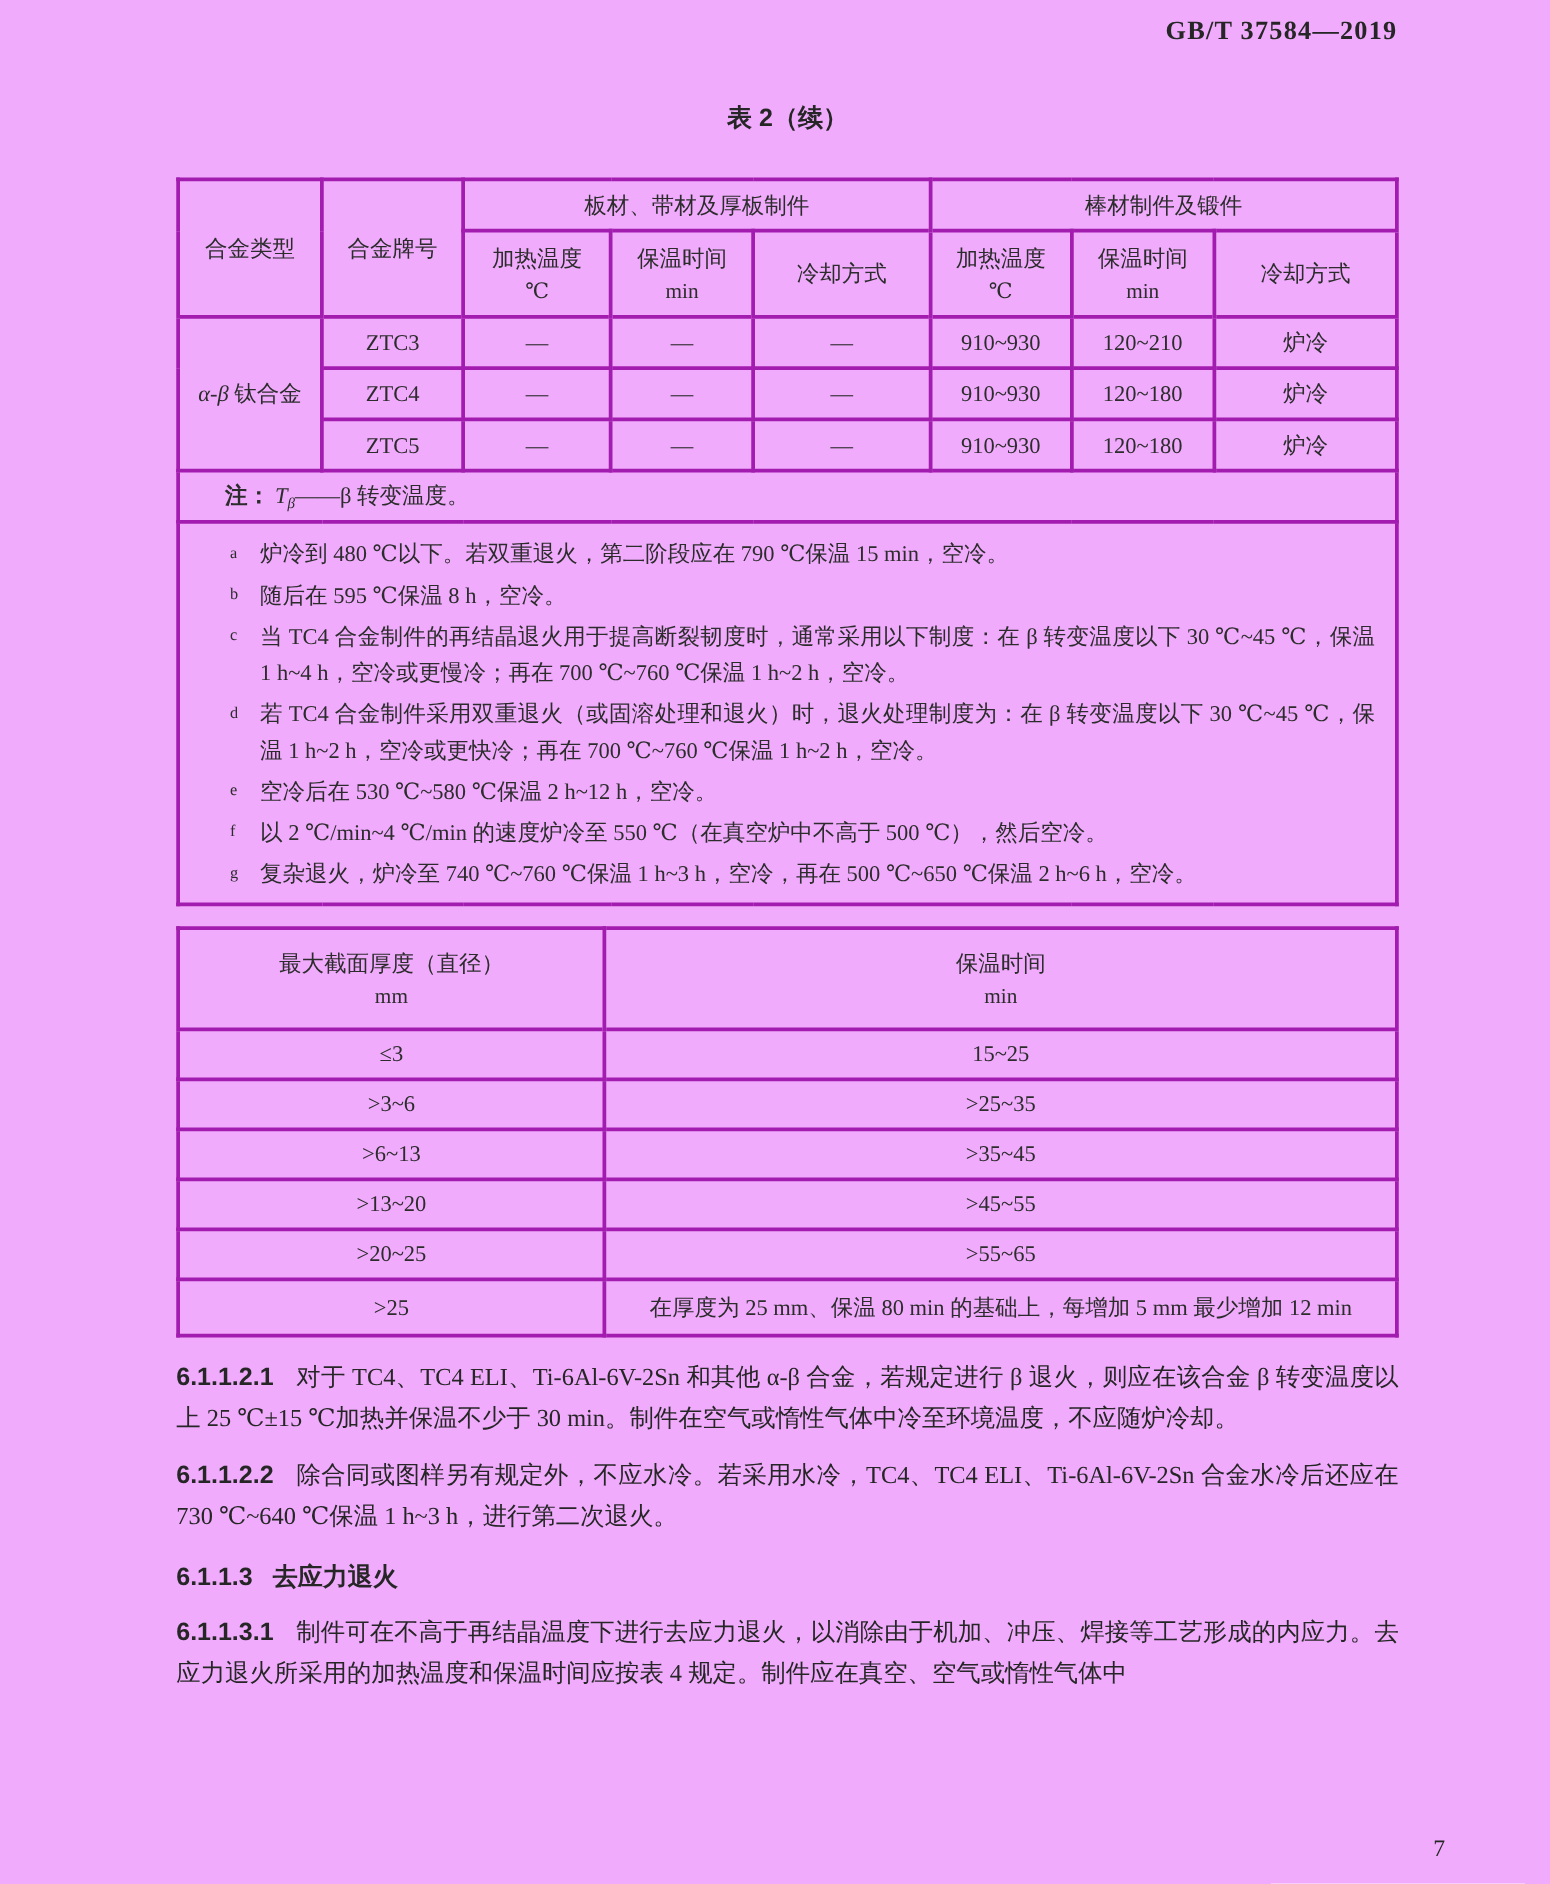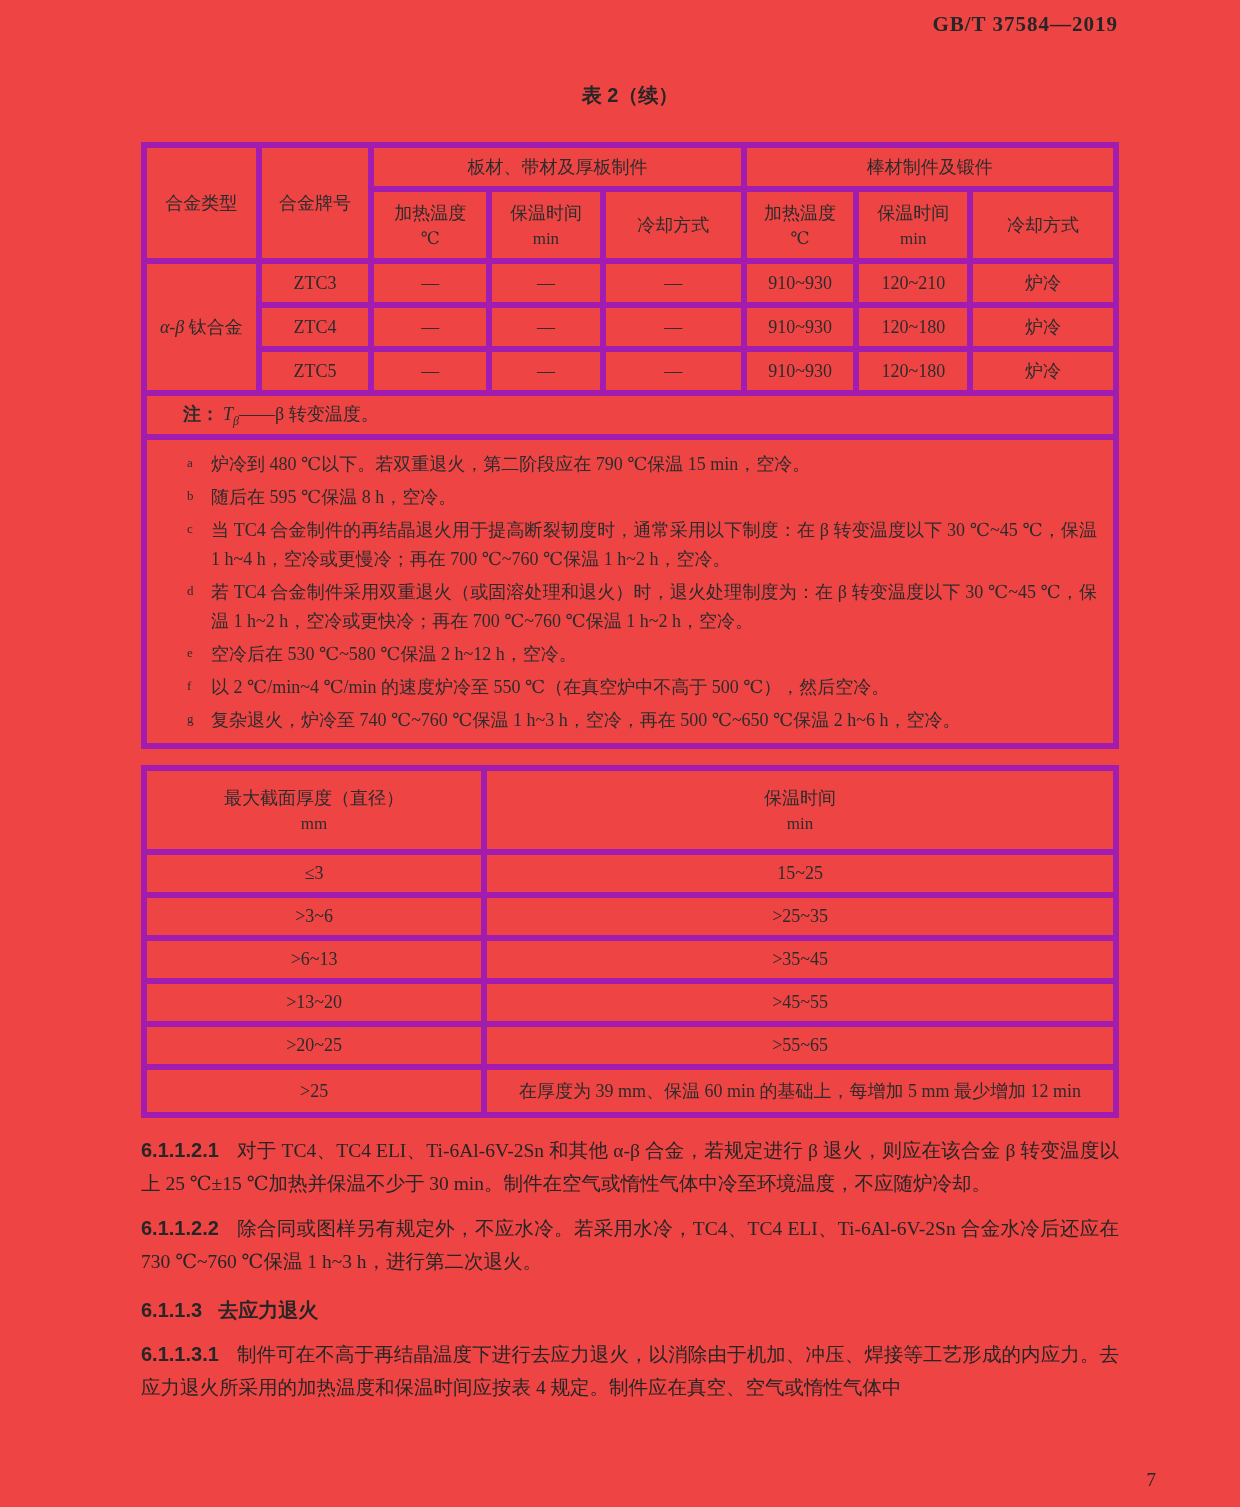"GB/T 37584—2019" .page { background: #ef4444 -> #f0abfc }
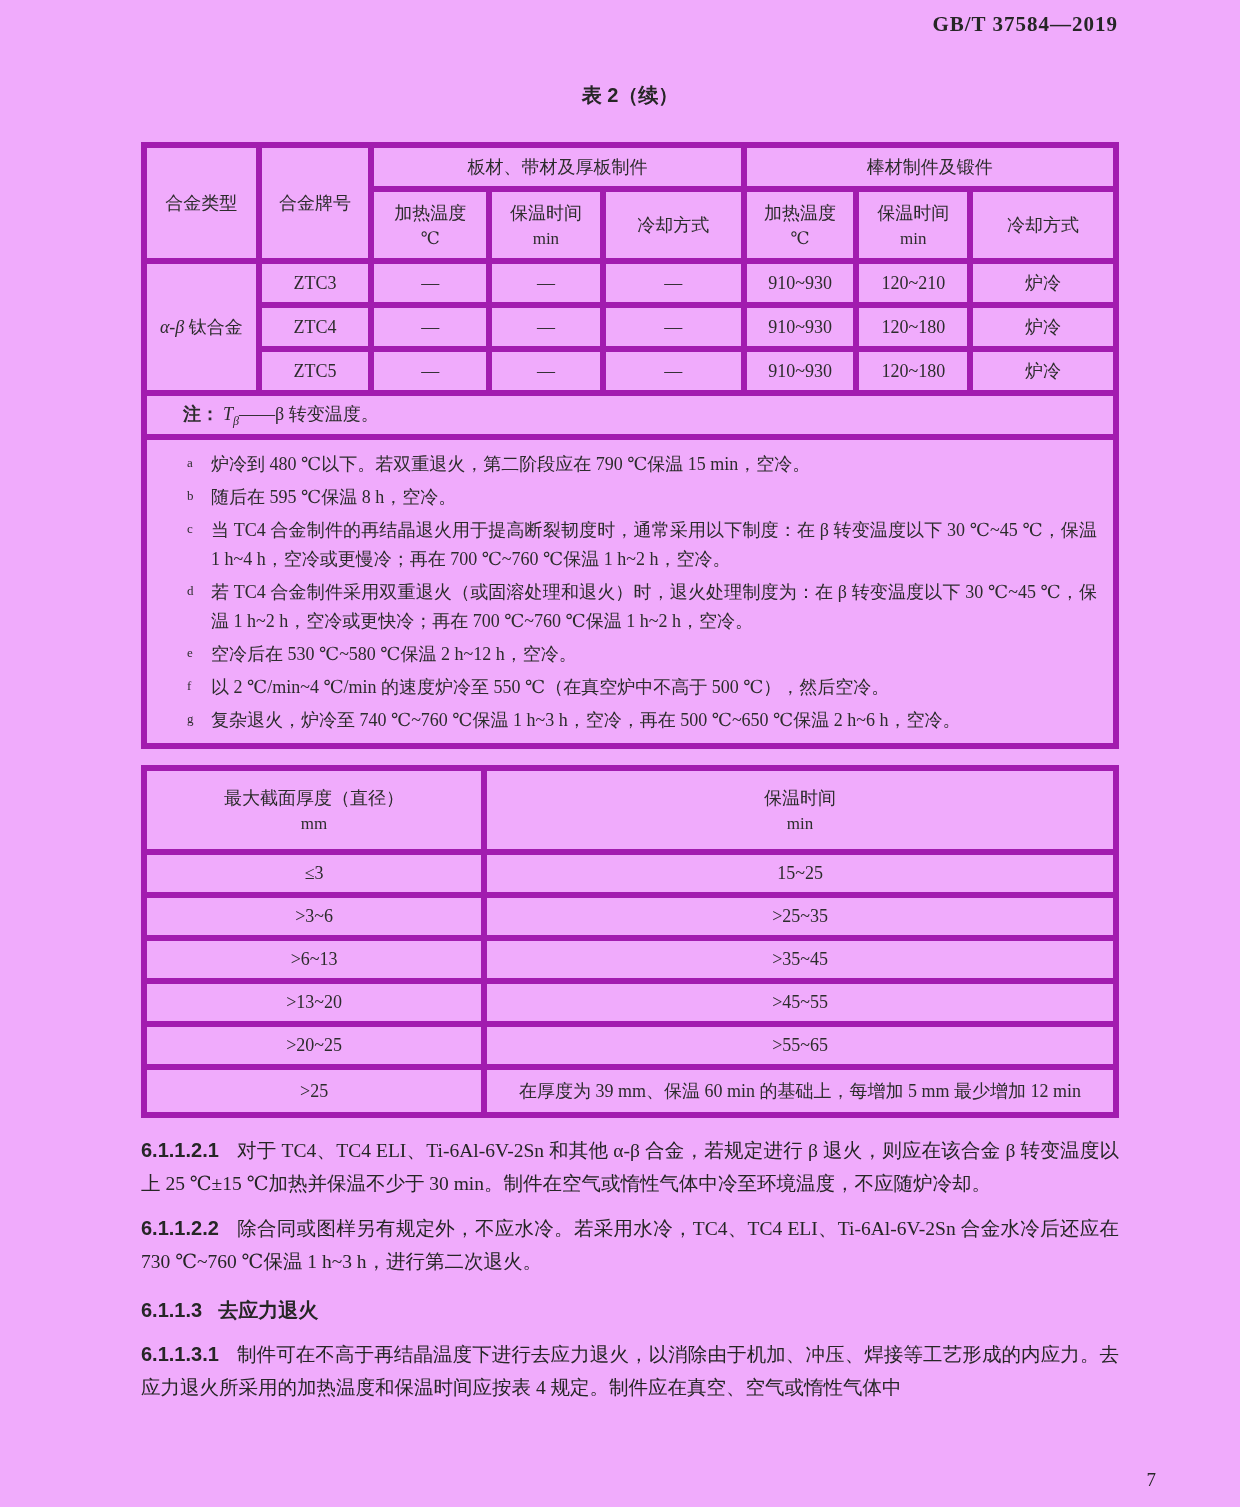"板材、带材及厚板制件" .tbl th,.tbl td { border: 6px solid #a21caf -> 3px solid #a21caf }
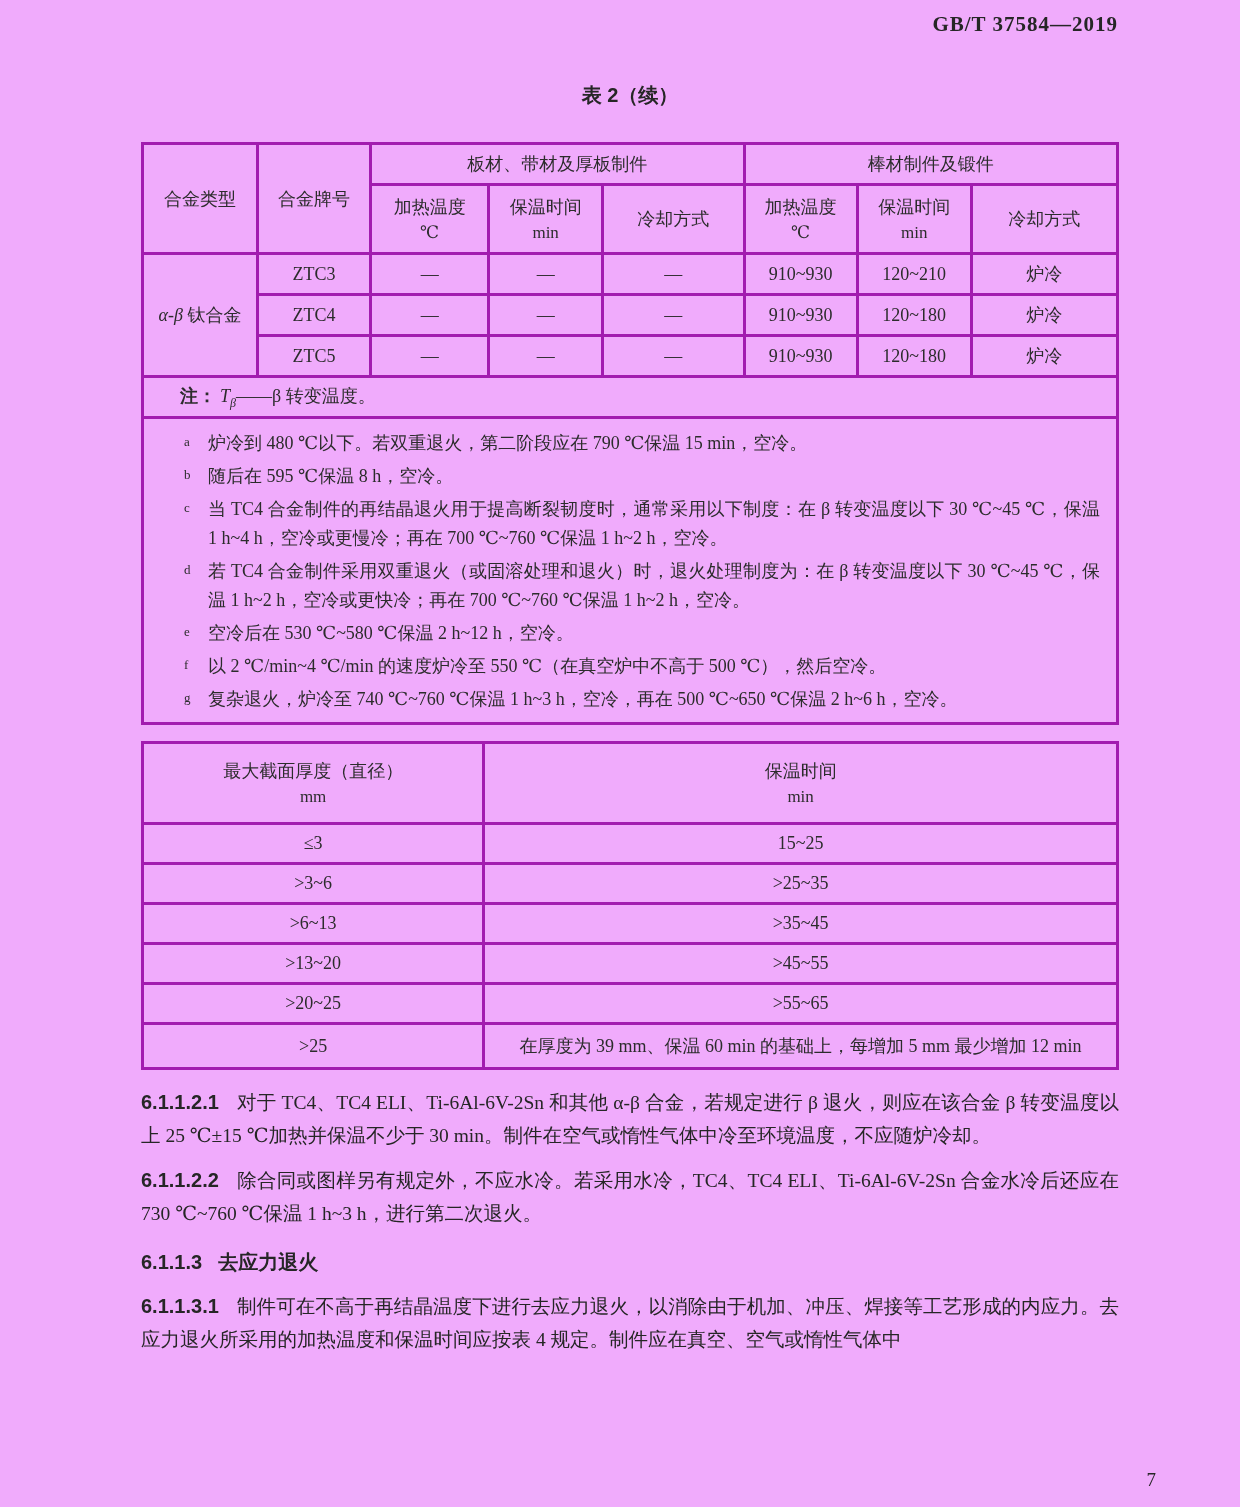"在厚度为 39 mm、保温 60 min" td { text: 39 mm、保温 60 -> 25 mm、保温 80 }
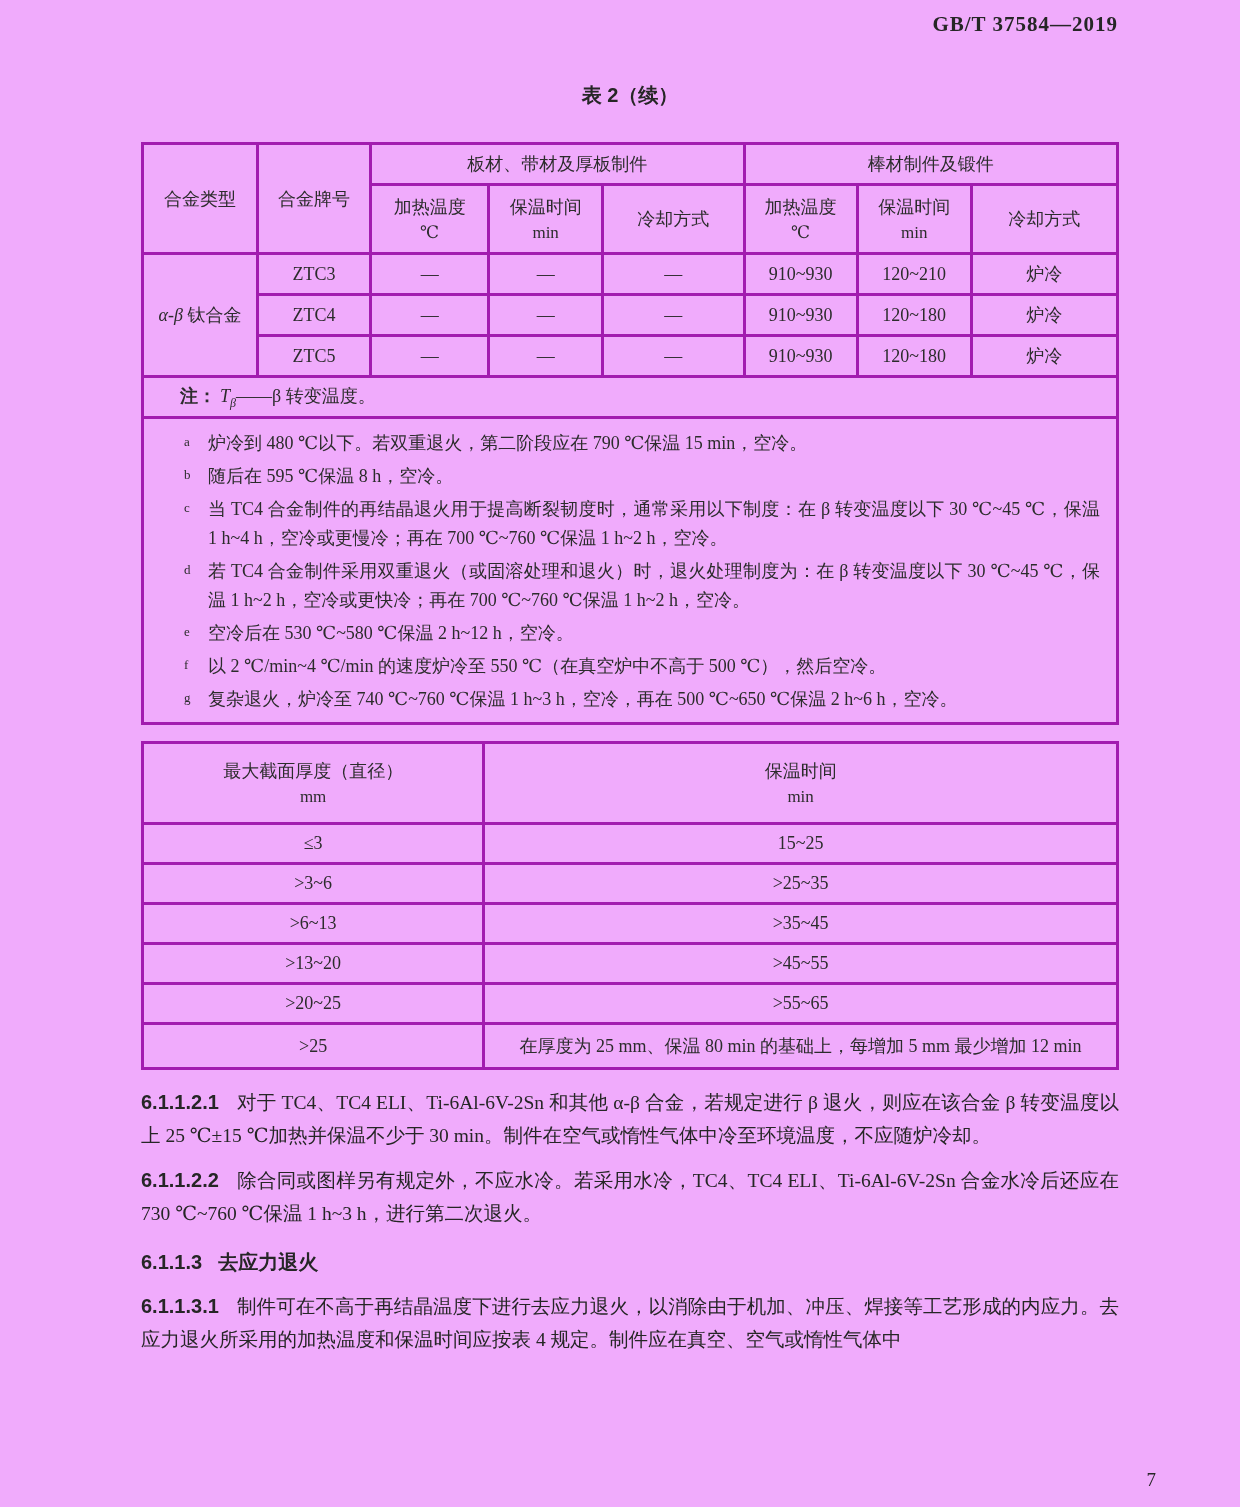"除合同或图样另有规定外，不应水冷。若采用水冷，TC4、TC4" span { text: 760 -> 640 }
